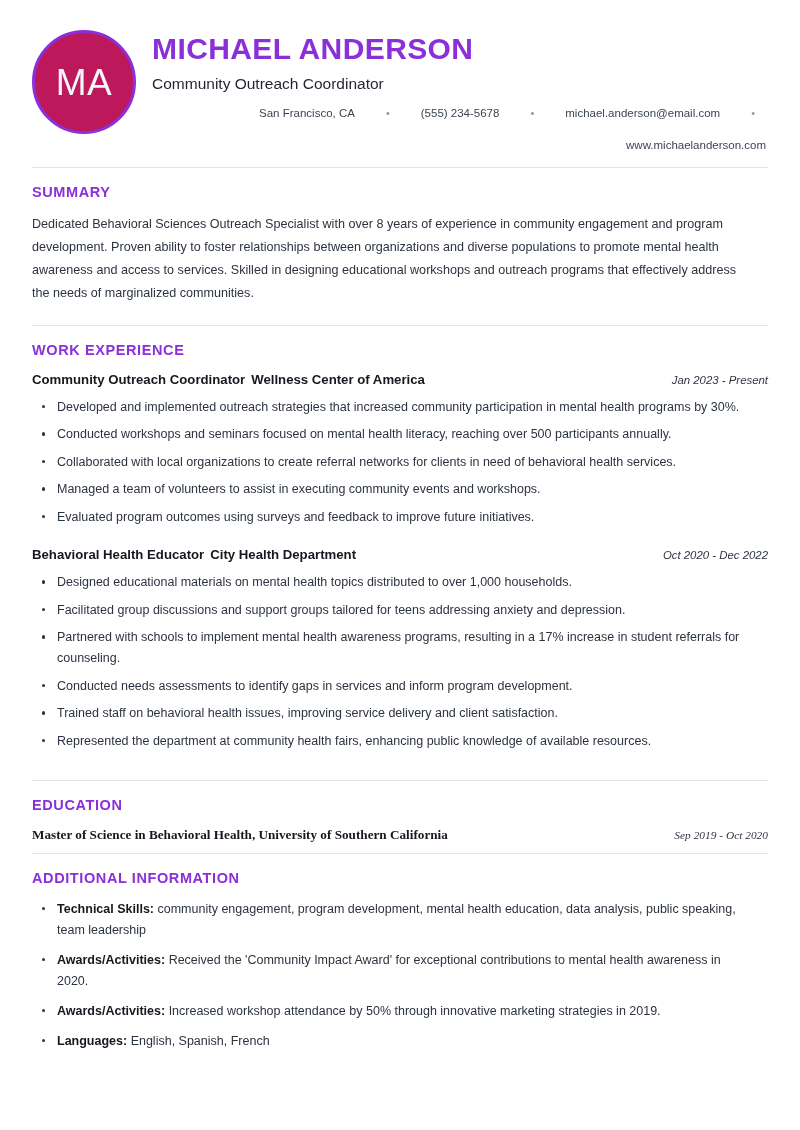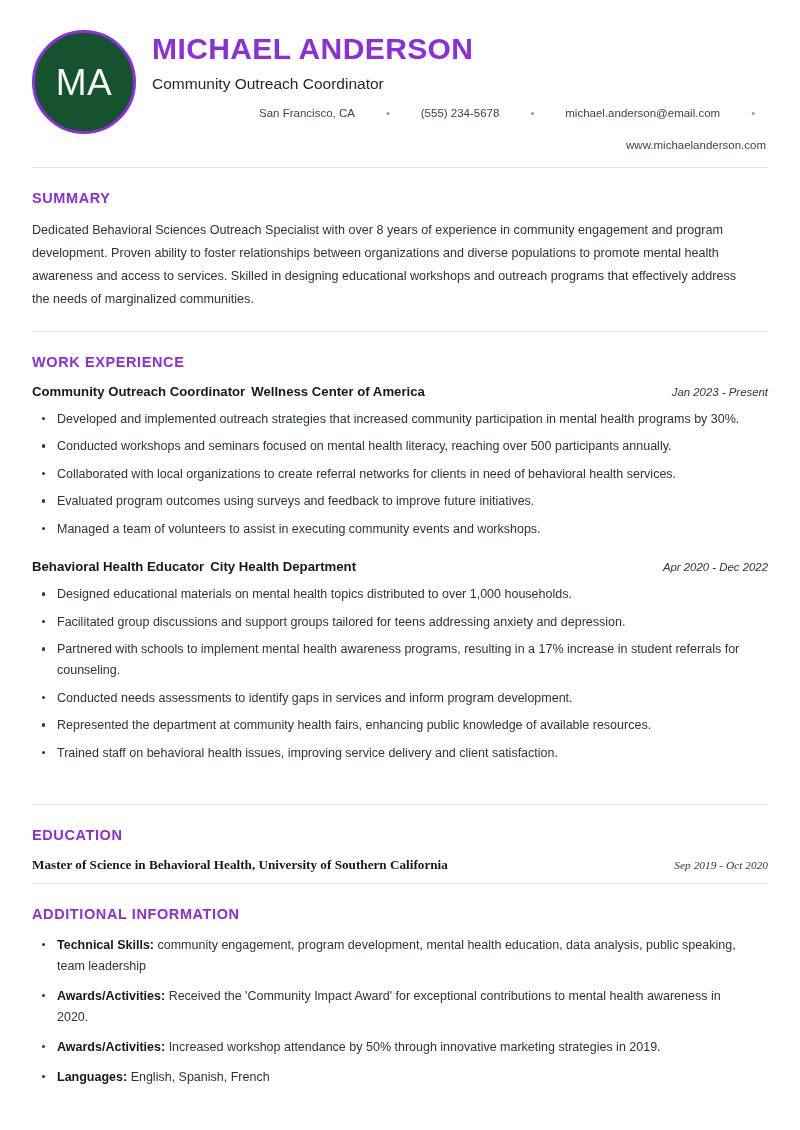"MA" .avatar { background: #14532d -> #be185d }
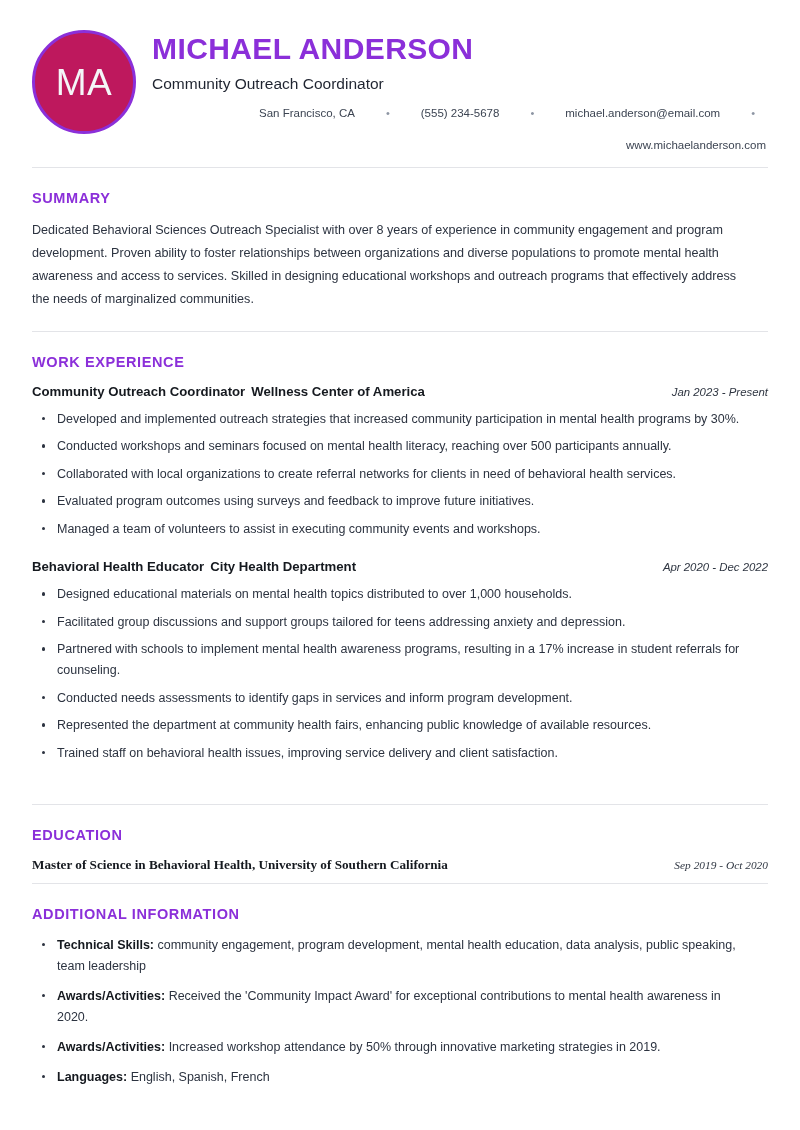"SUMMARY" .section { padding-top: 22px -> 16px }
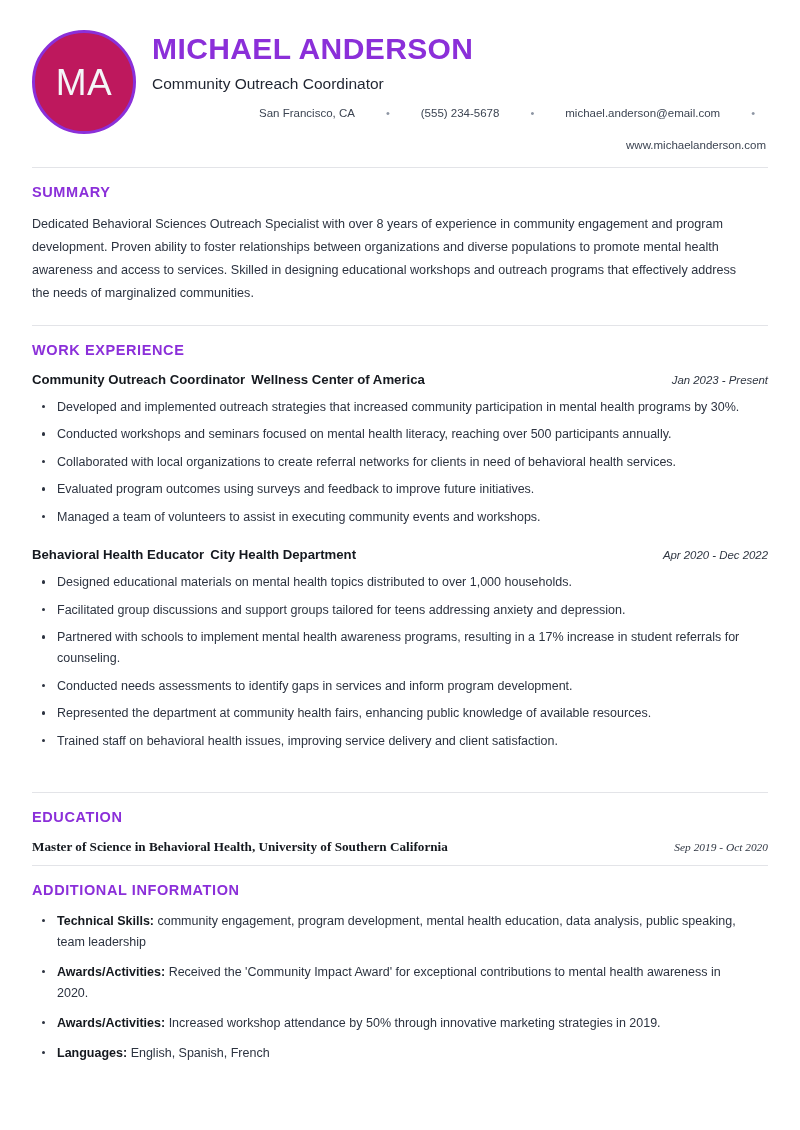"Evaluated program outcomes using surveys" li { order: before "Managed a team of volunteers" -> after "Managed a team of volunteers" }
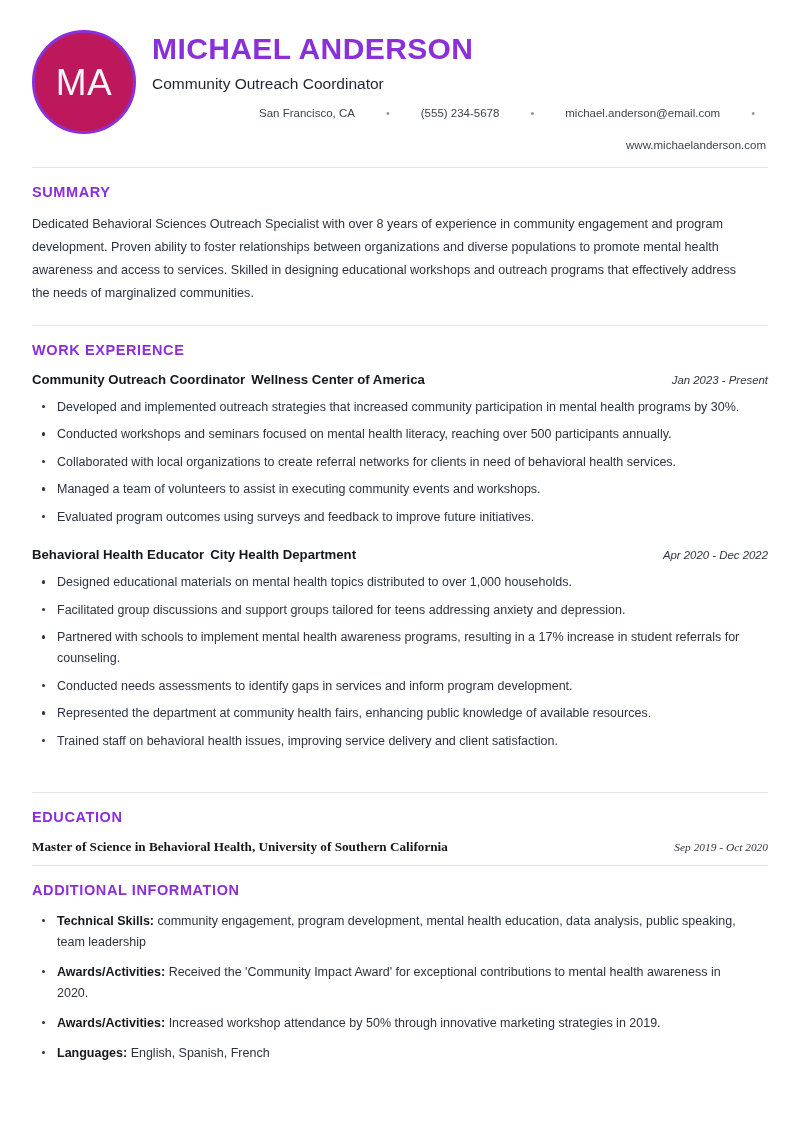"Apr 2020 - Dec 2022" div.entry-date { text: Apr -> Oct }
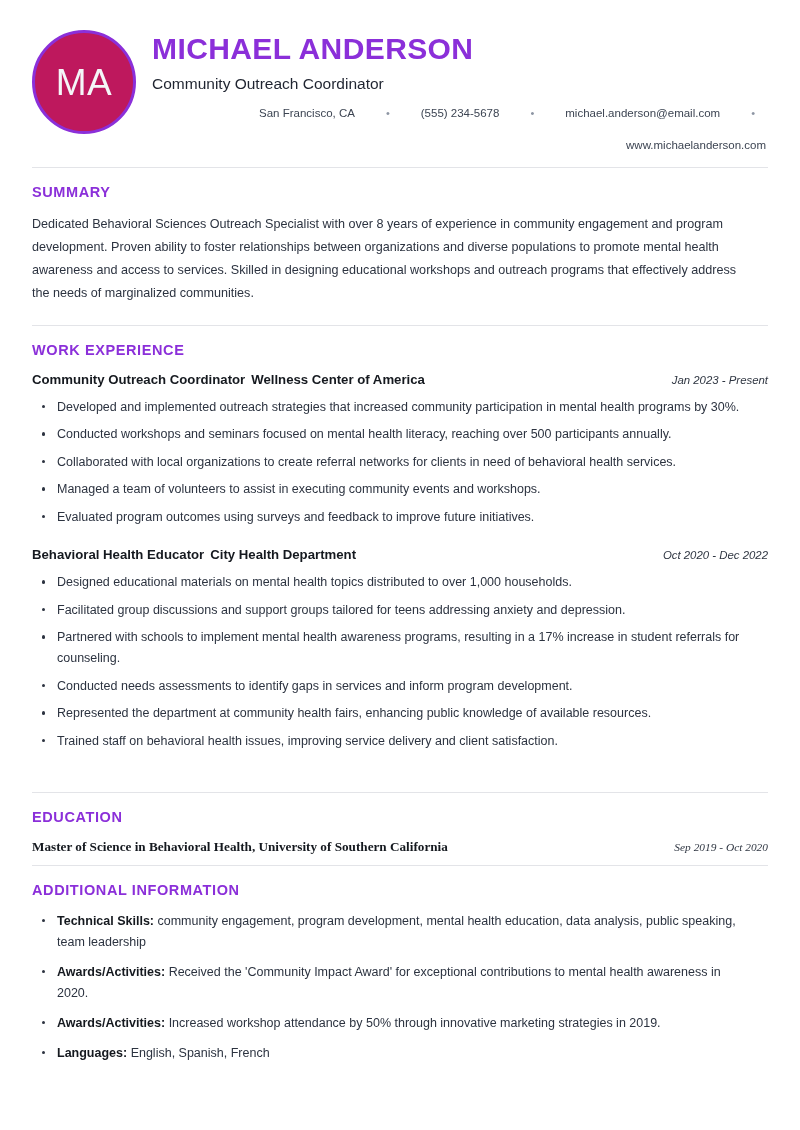"Represented the department at community" li { order: before "Trained staff on behavioral health" -> after "Trained staff on behavioral health" }
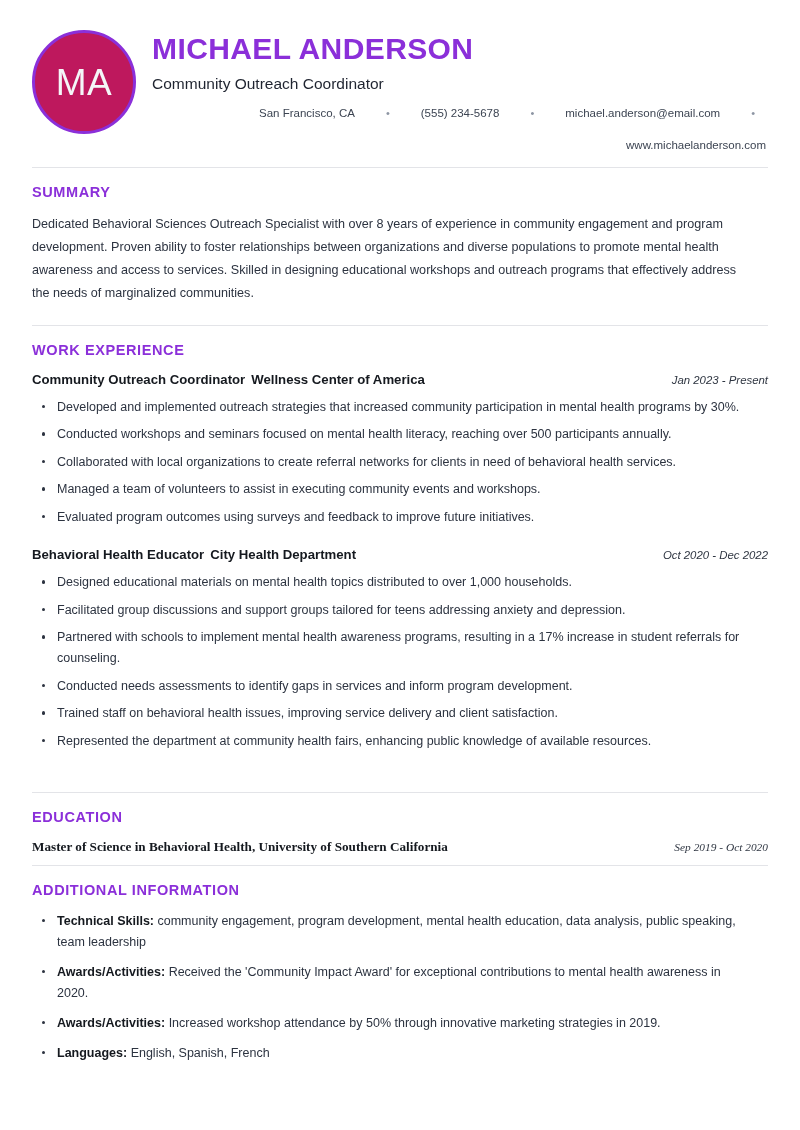"EDUCATION" .section-education { margin-top: 40px -> 28px }
